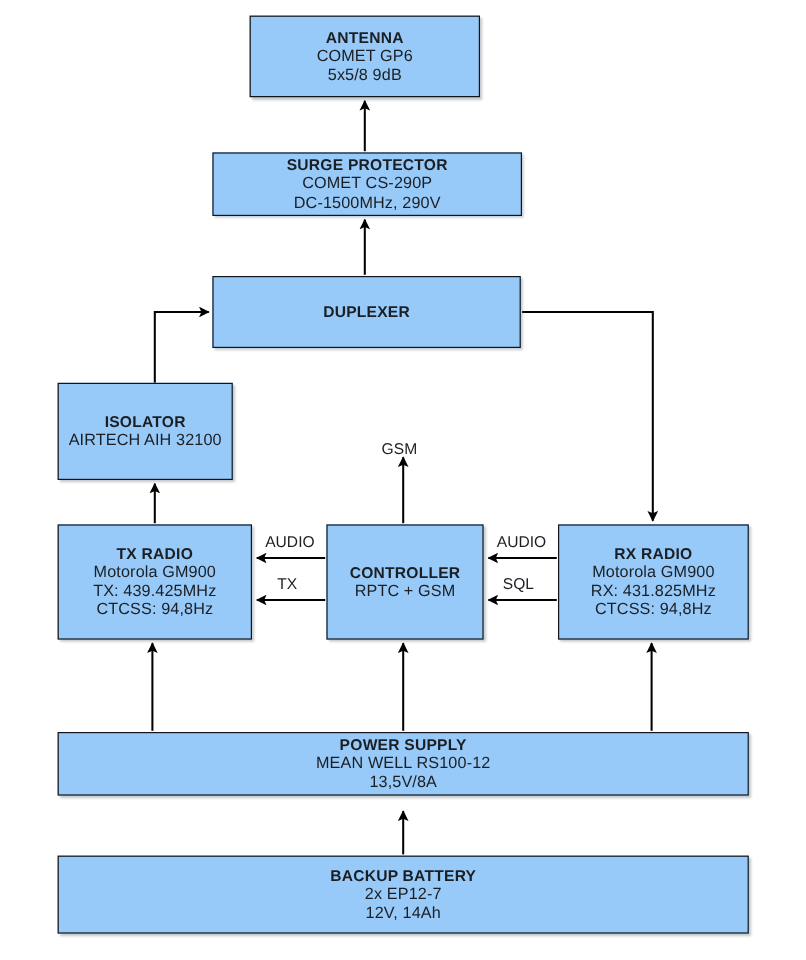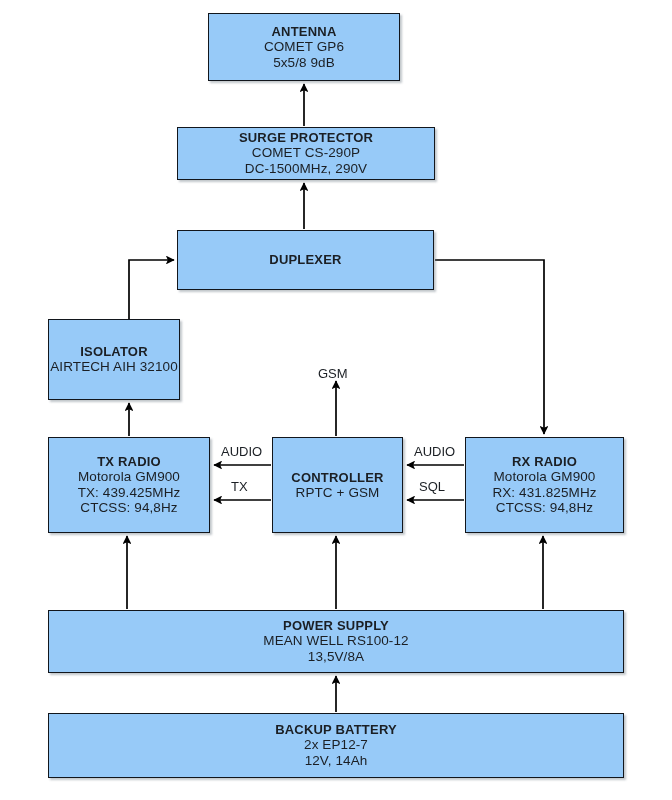"ISOLATOR" div.node { width: 132px -> 146px }
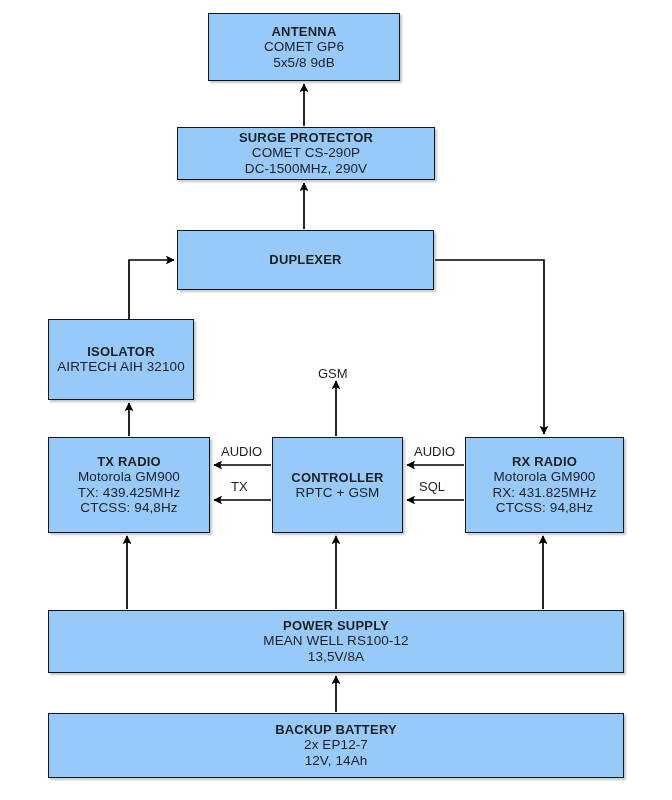"POWER SUPPLY" div.node { height: 63px -> 53px }
